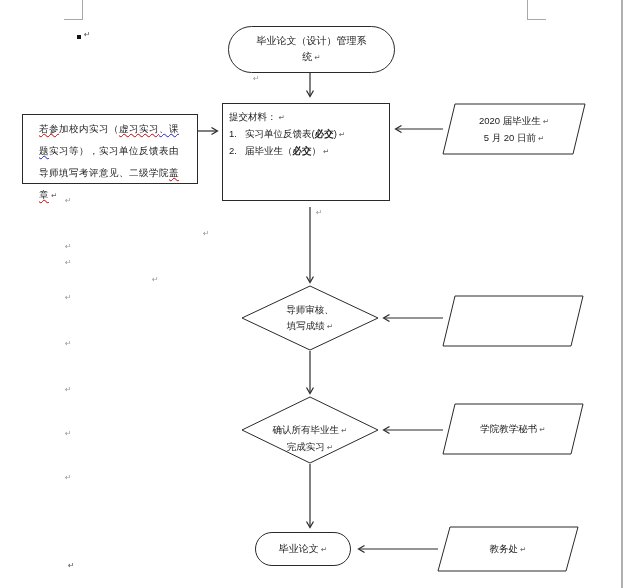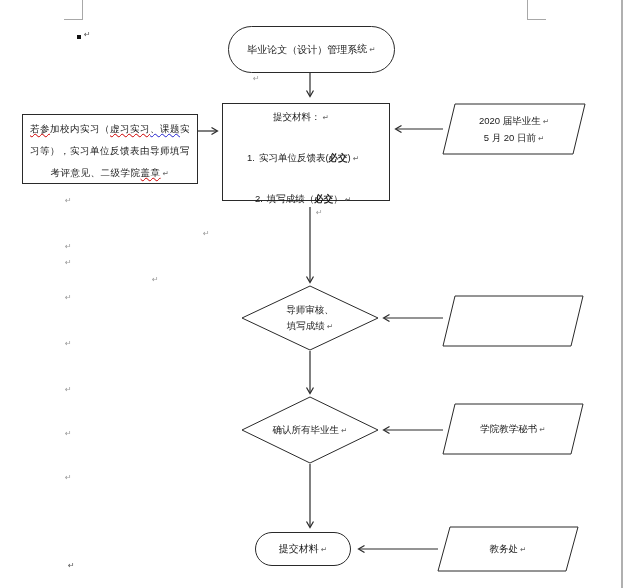"毕业论文（设计）管理系" .terminator { flex-direction: row -> column }
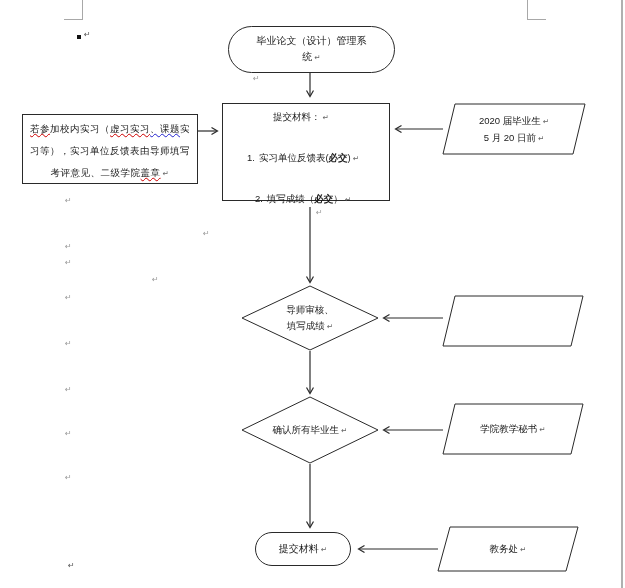"提交材料： ↵" .proc { text-align: center -> none }
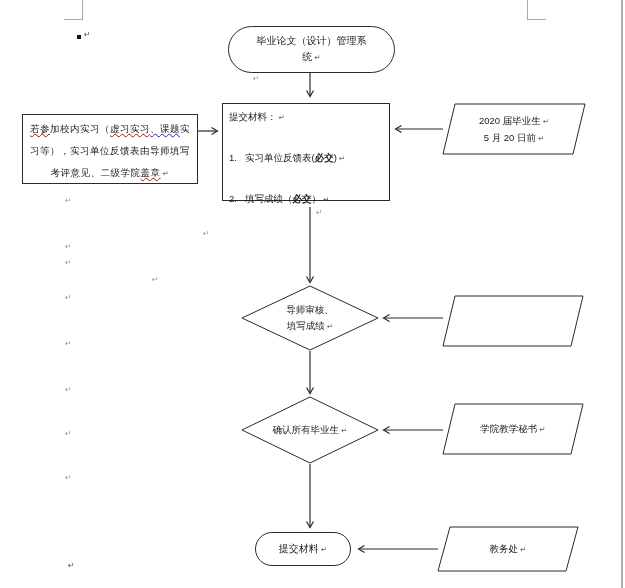"若参加校内实习（虚习实习、课题实习等），实习单位反馈表由导师填写考评意见、二级学" .note { padding: 3px 5px -> 3px 16px; text-align: center -> none }
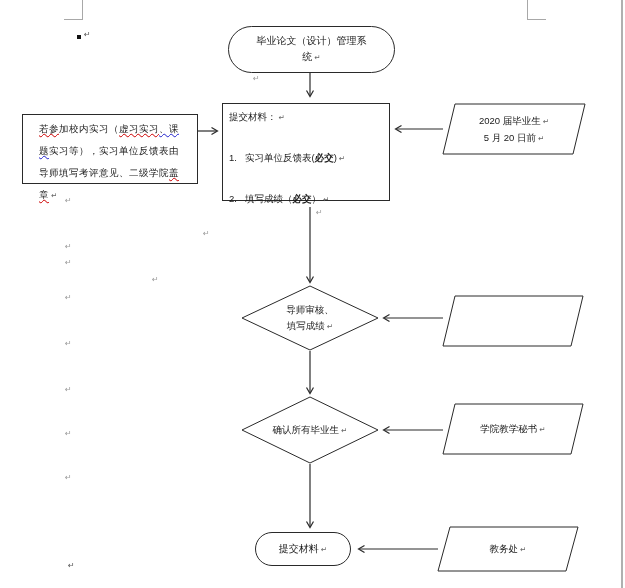"1. 实习单位反馈表(必交) ↵" .ritem { margin-top: 24px -> none }
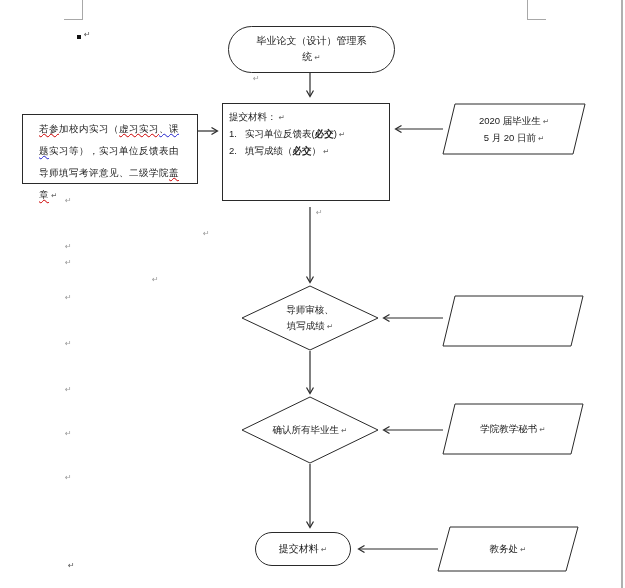"填写成绩（" span { text: 填写成绩 -> 届毕业生 }
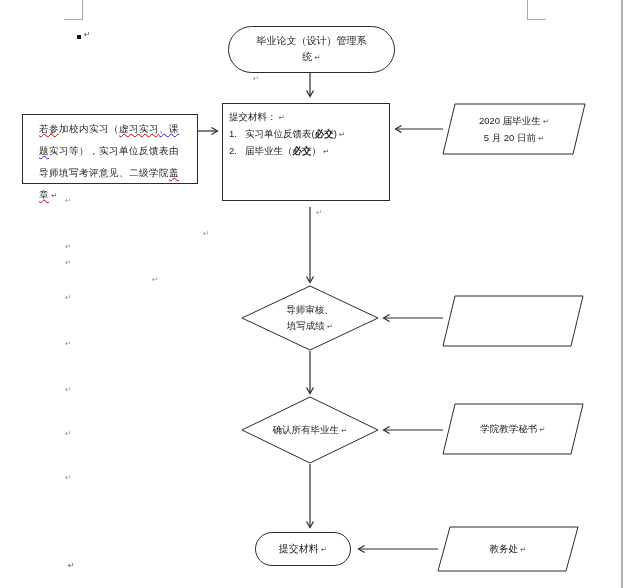"完成实习 ↵" div { html: none -> <div><span>完成实习</span><span>↵</span></div> }
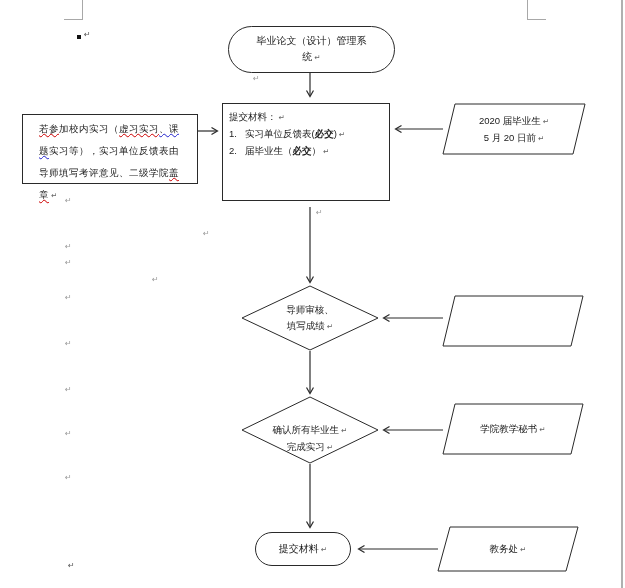"提交材料" span { text: 提交材料 -> 毕业论文 }
